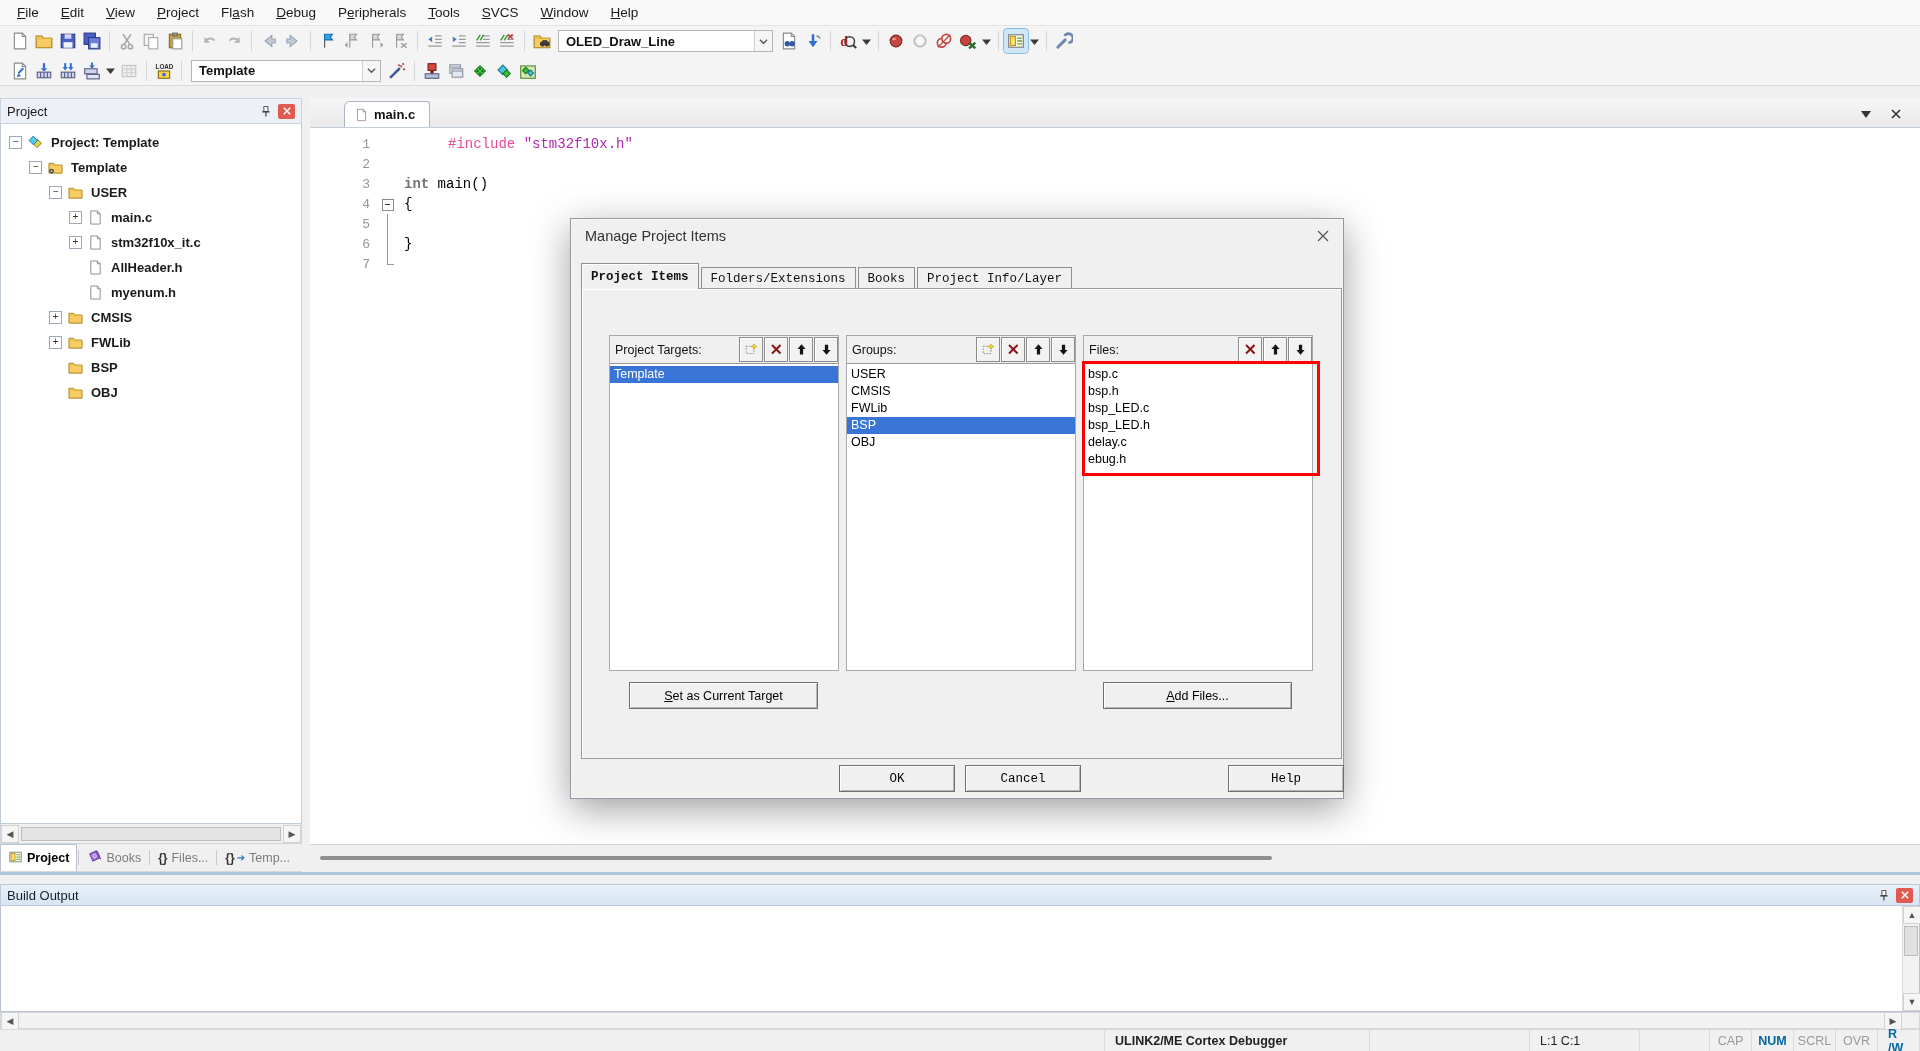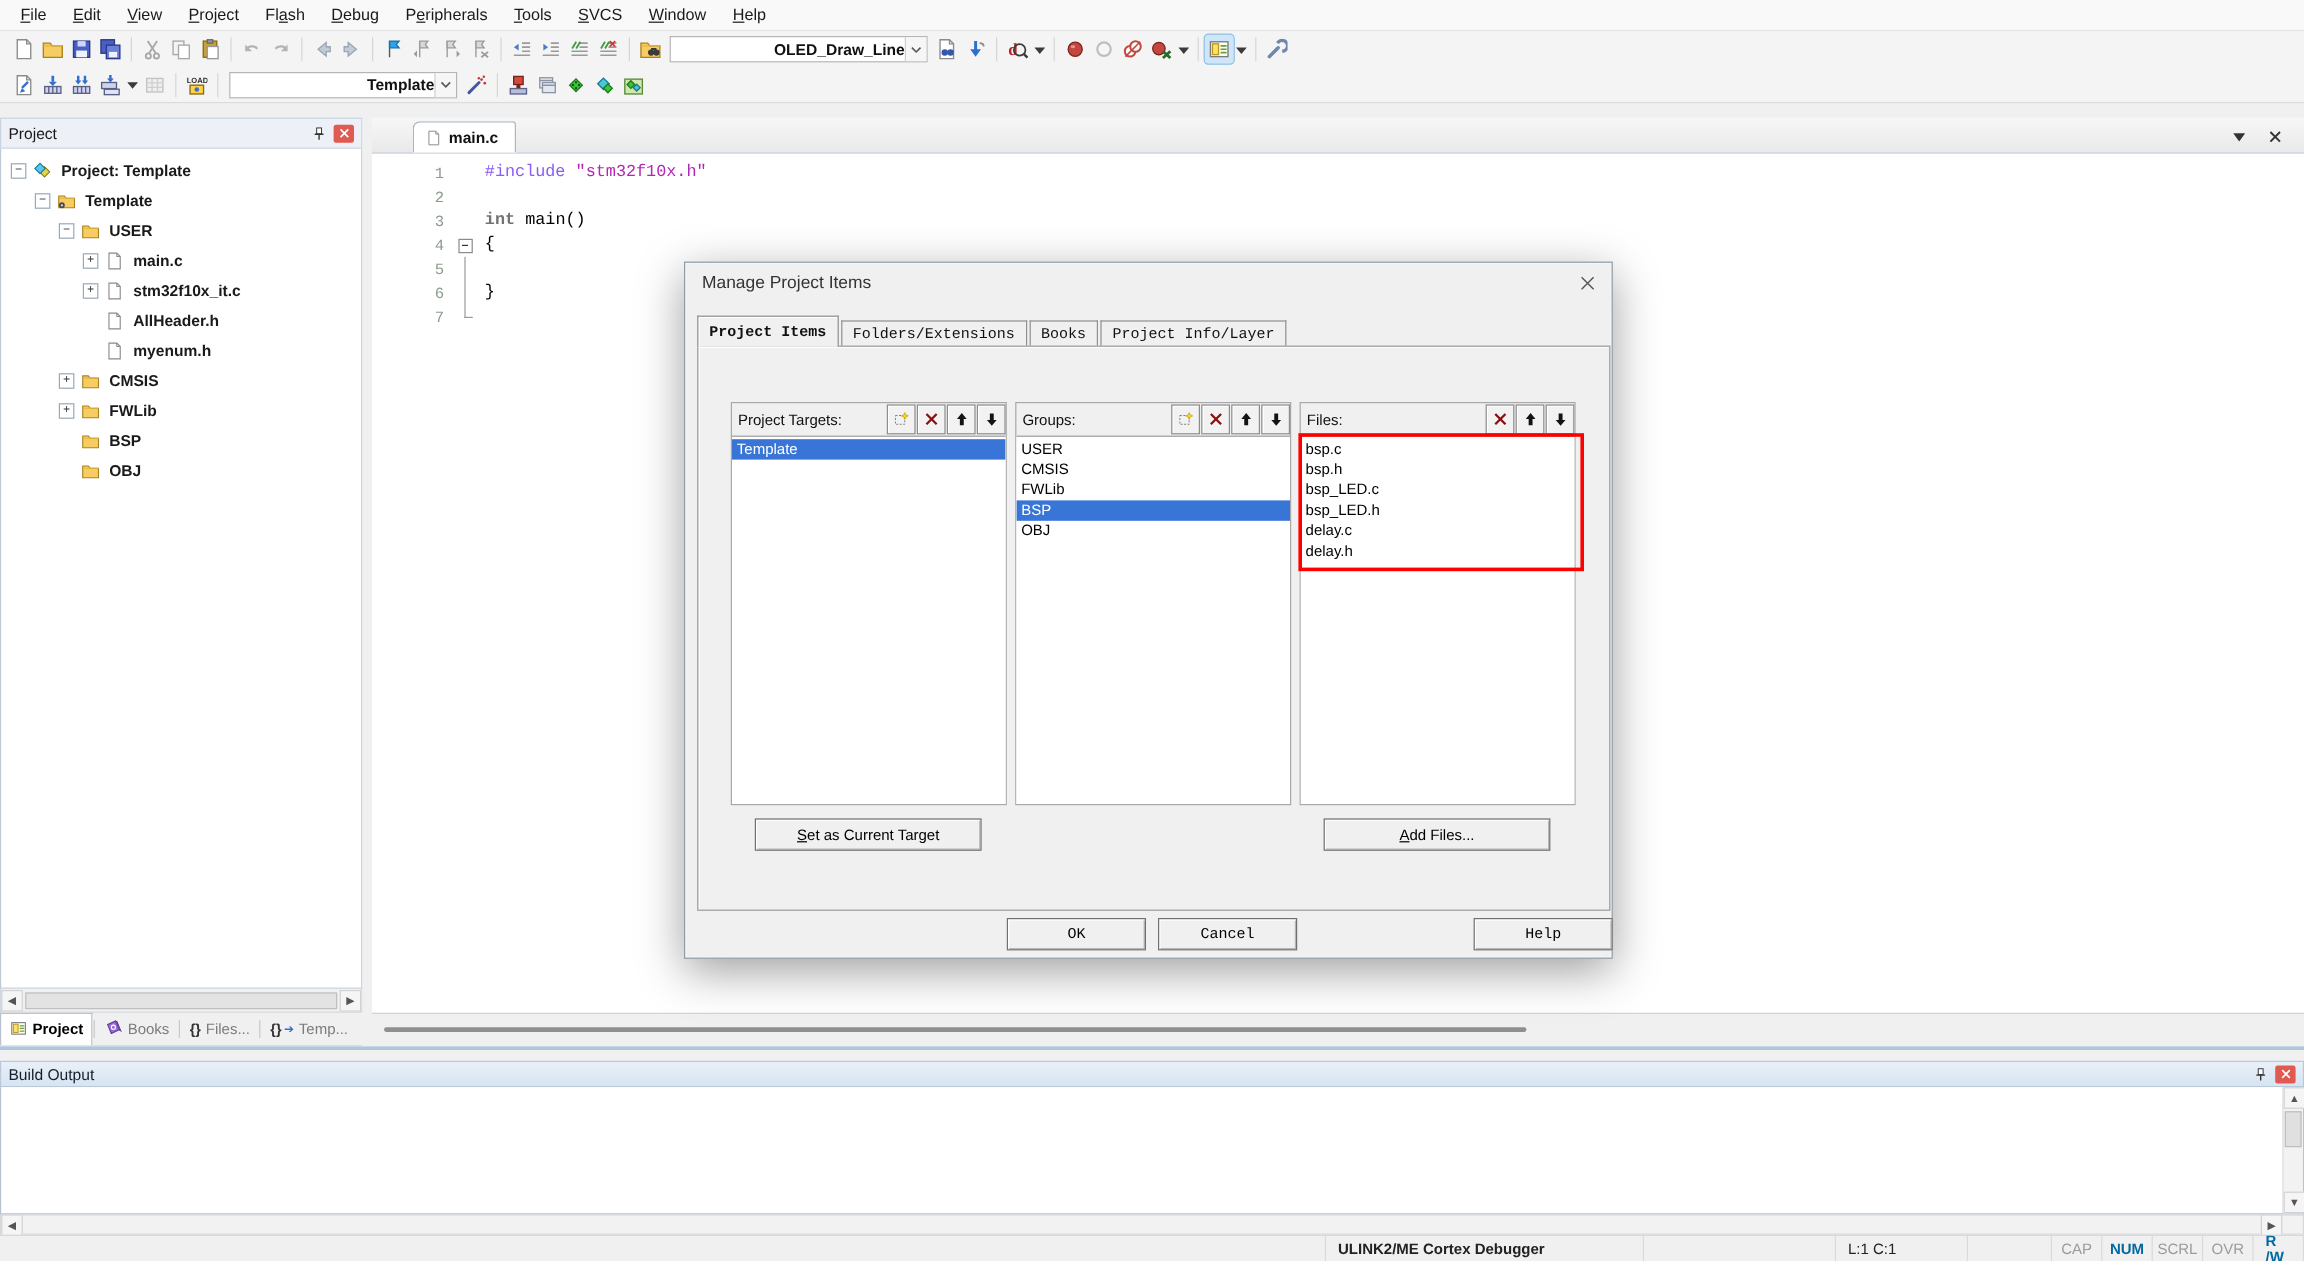"OLED_Draw_Line" .tb-combo { text-align: right -> none }
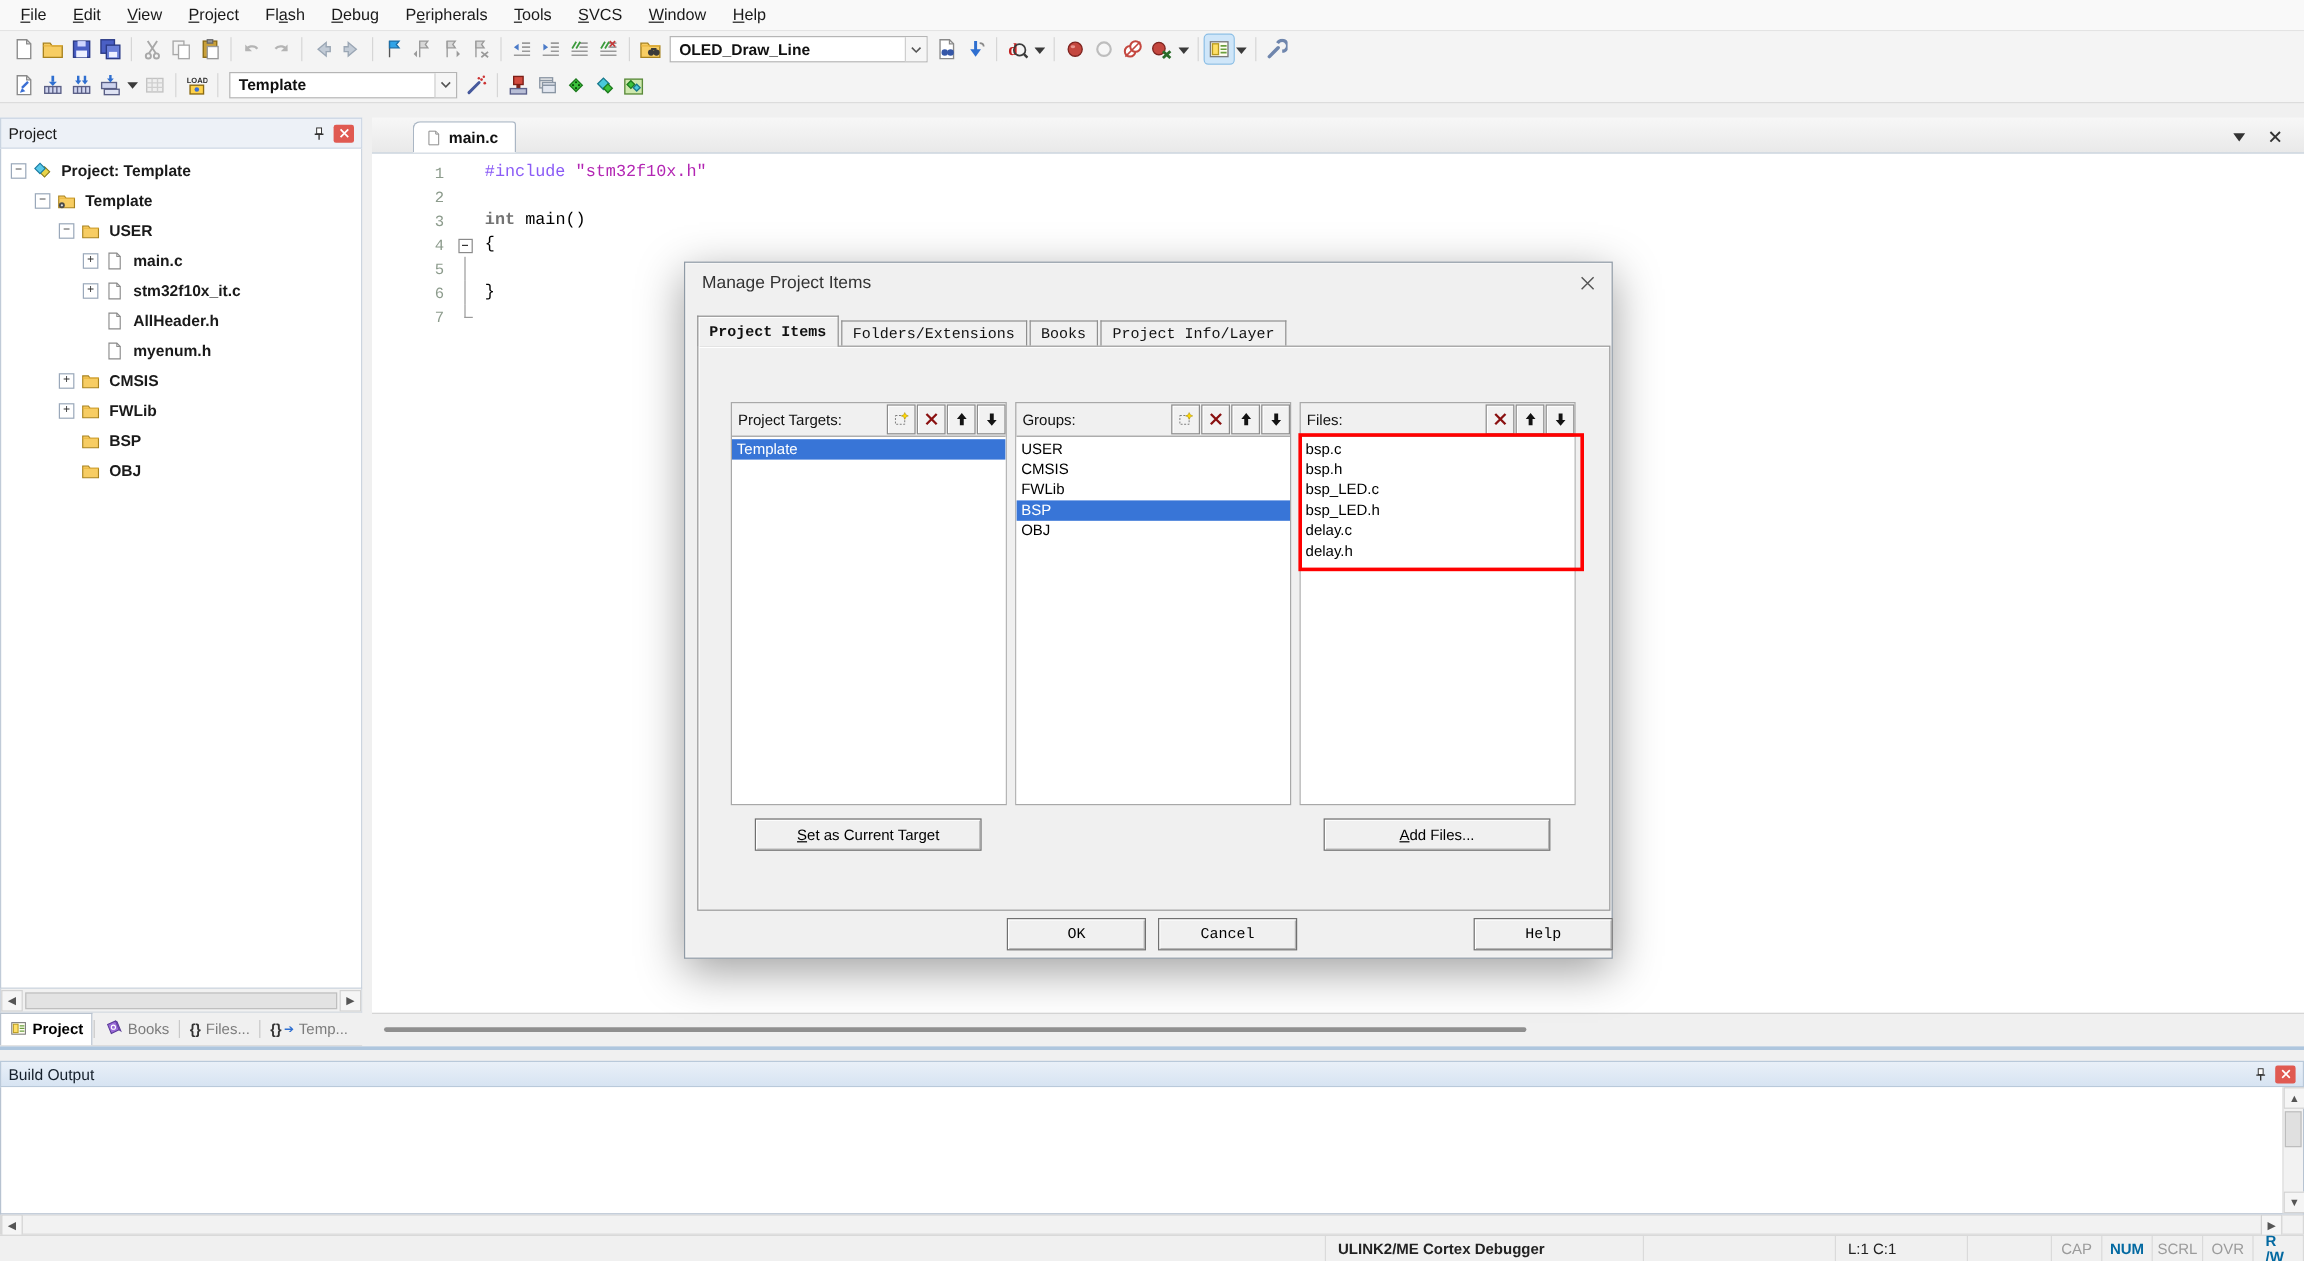"#include" .c-pp { color: #8b5cf6 -> #ec4899; margin-left: none -> 44px }
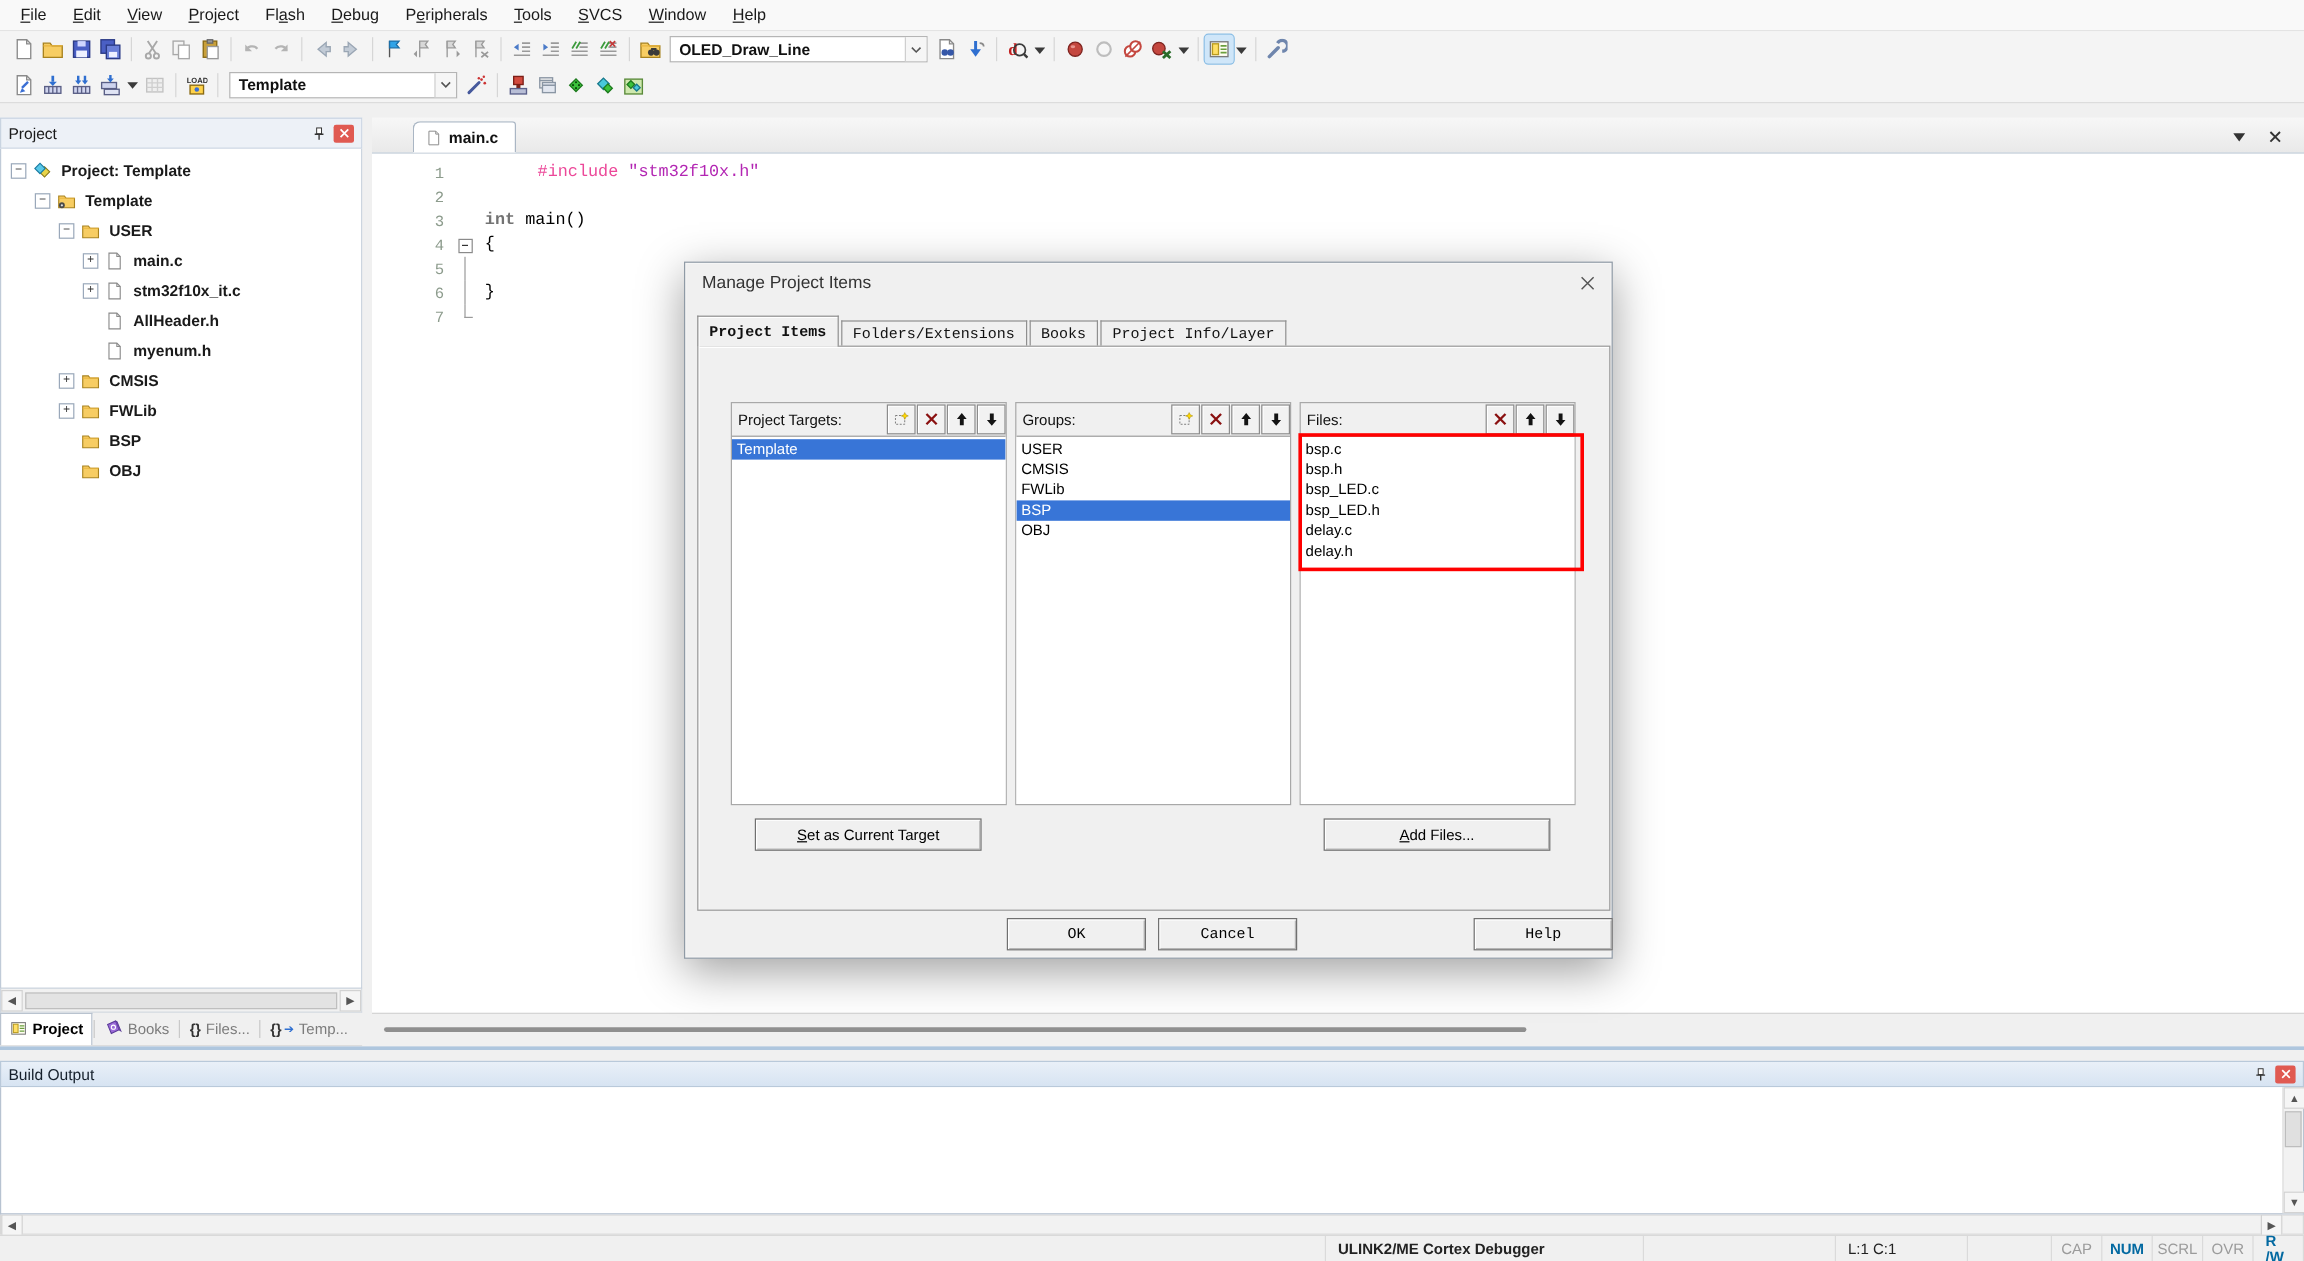"delay.h" div.li { text: delay.h -> ebug.h }
